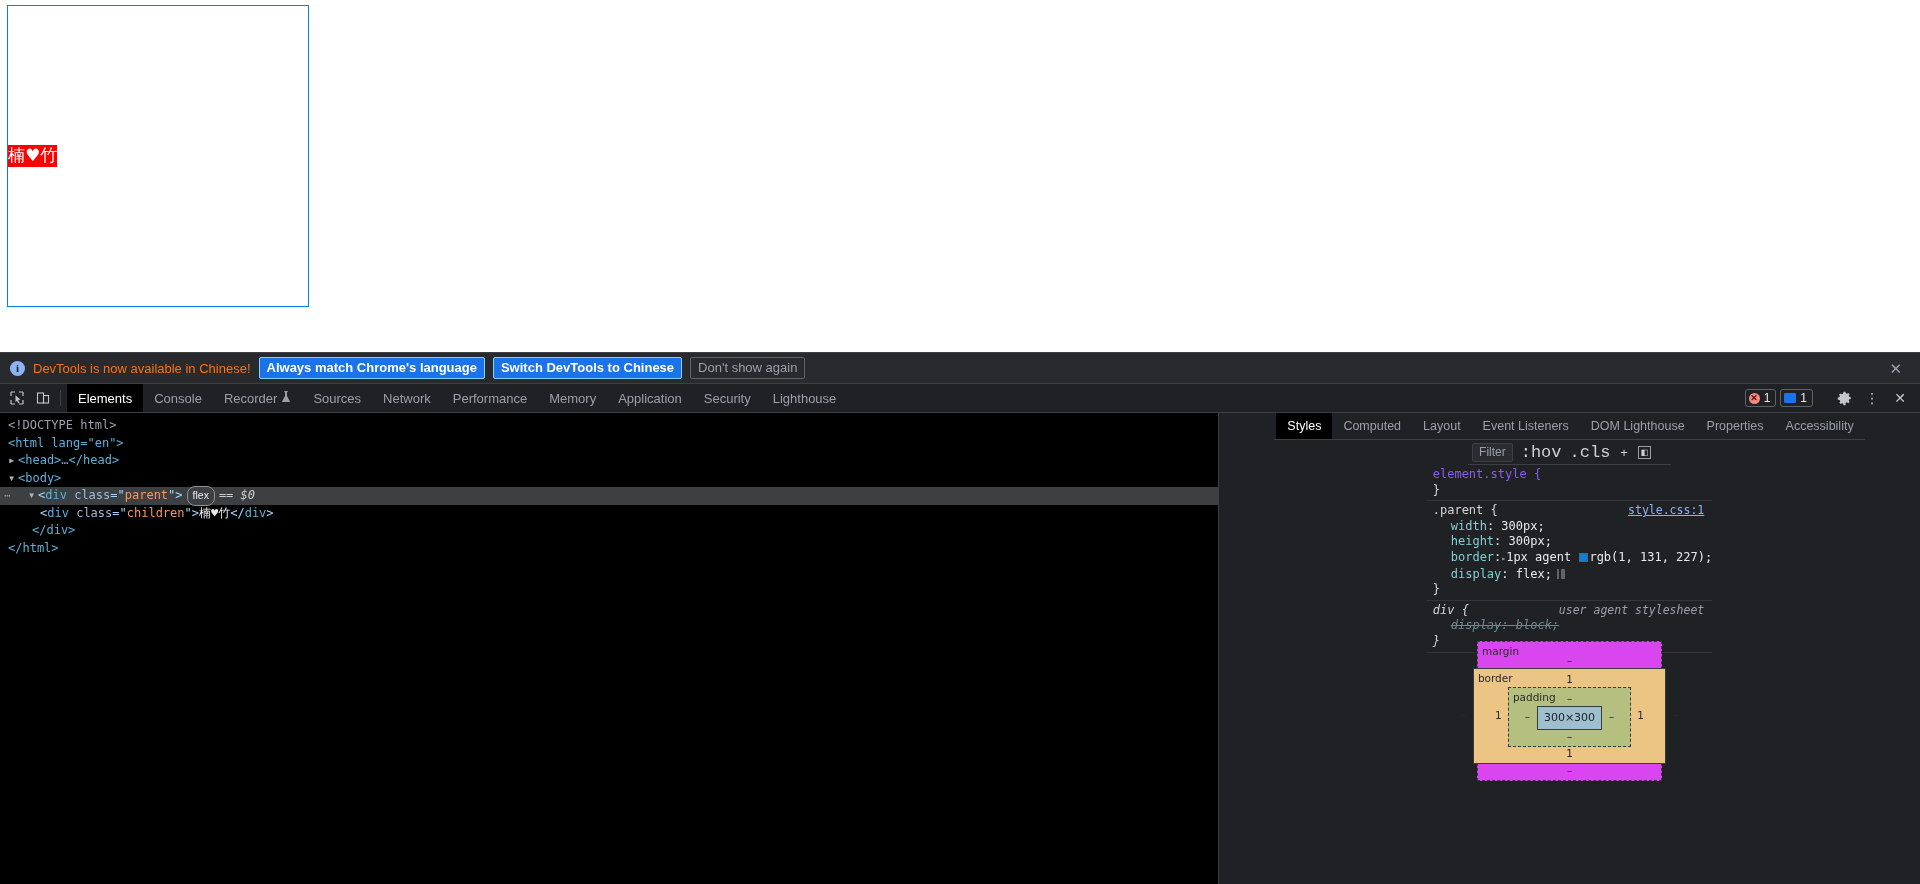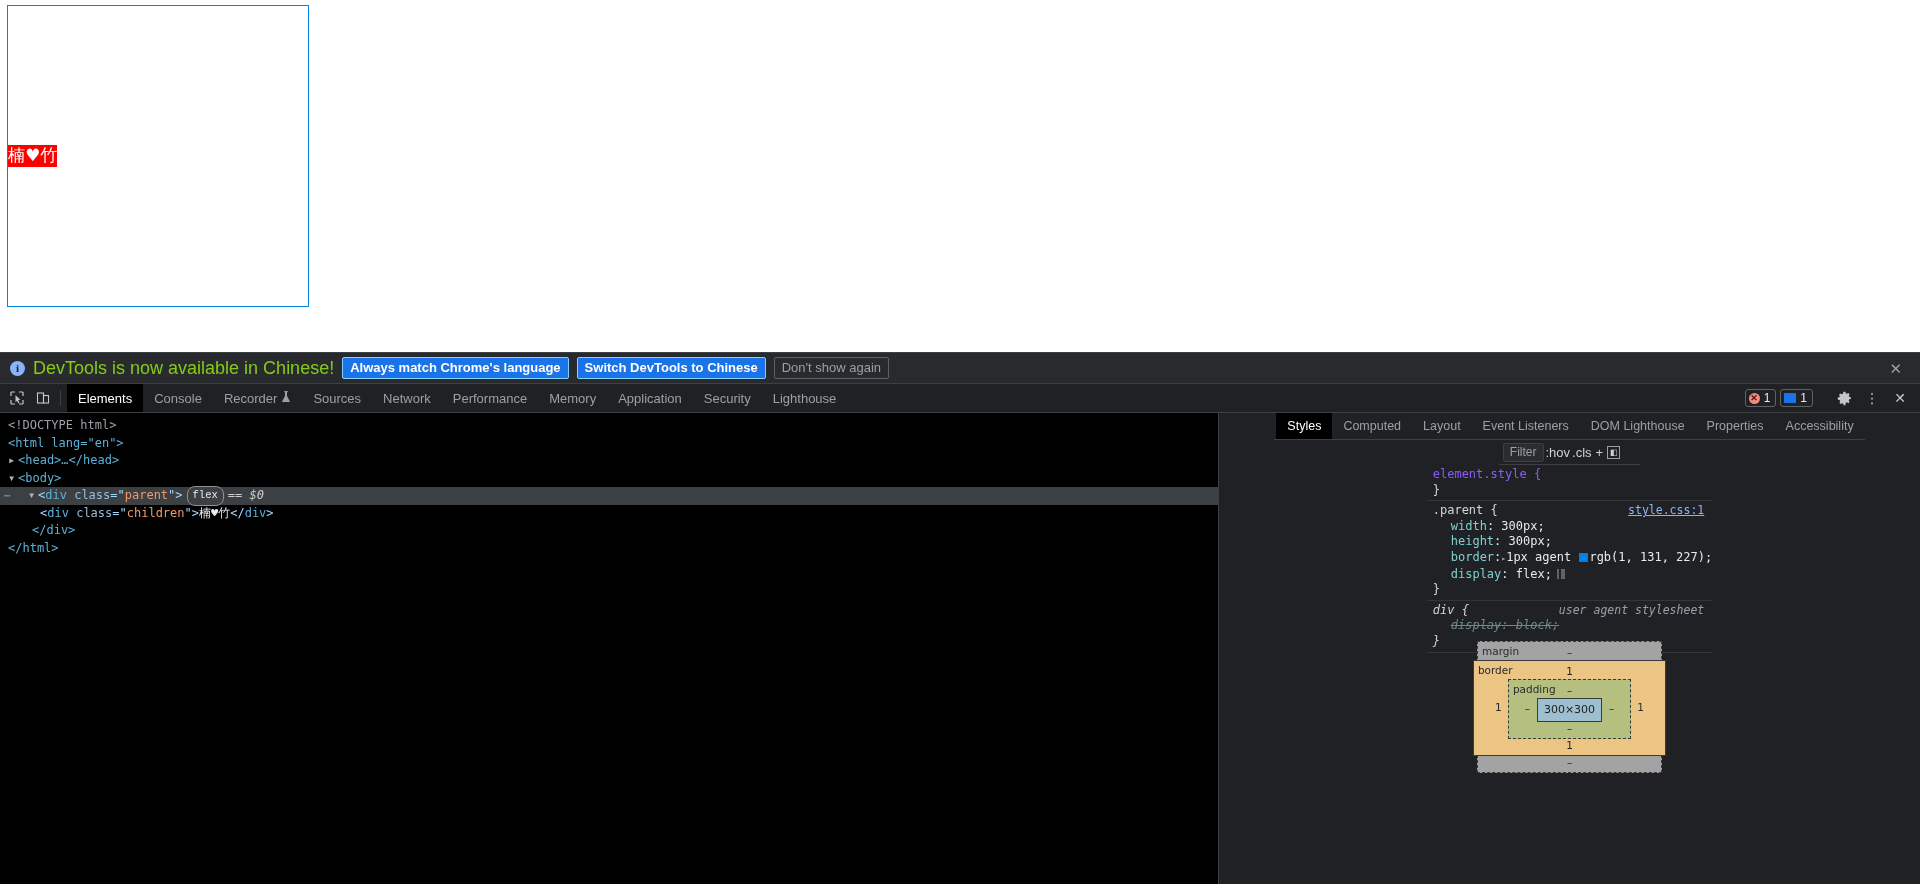"DevTools is now available in" #notice-text { color: #84cc16 -> #f97316; font-size: 18px -> 13px }
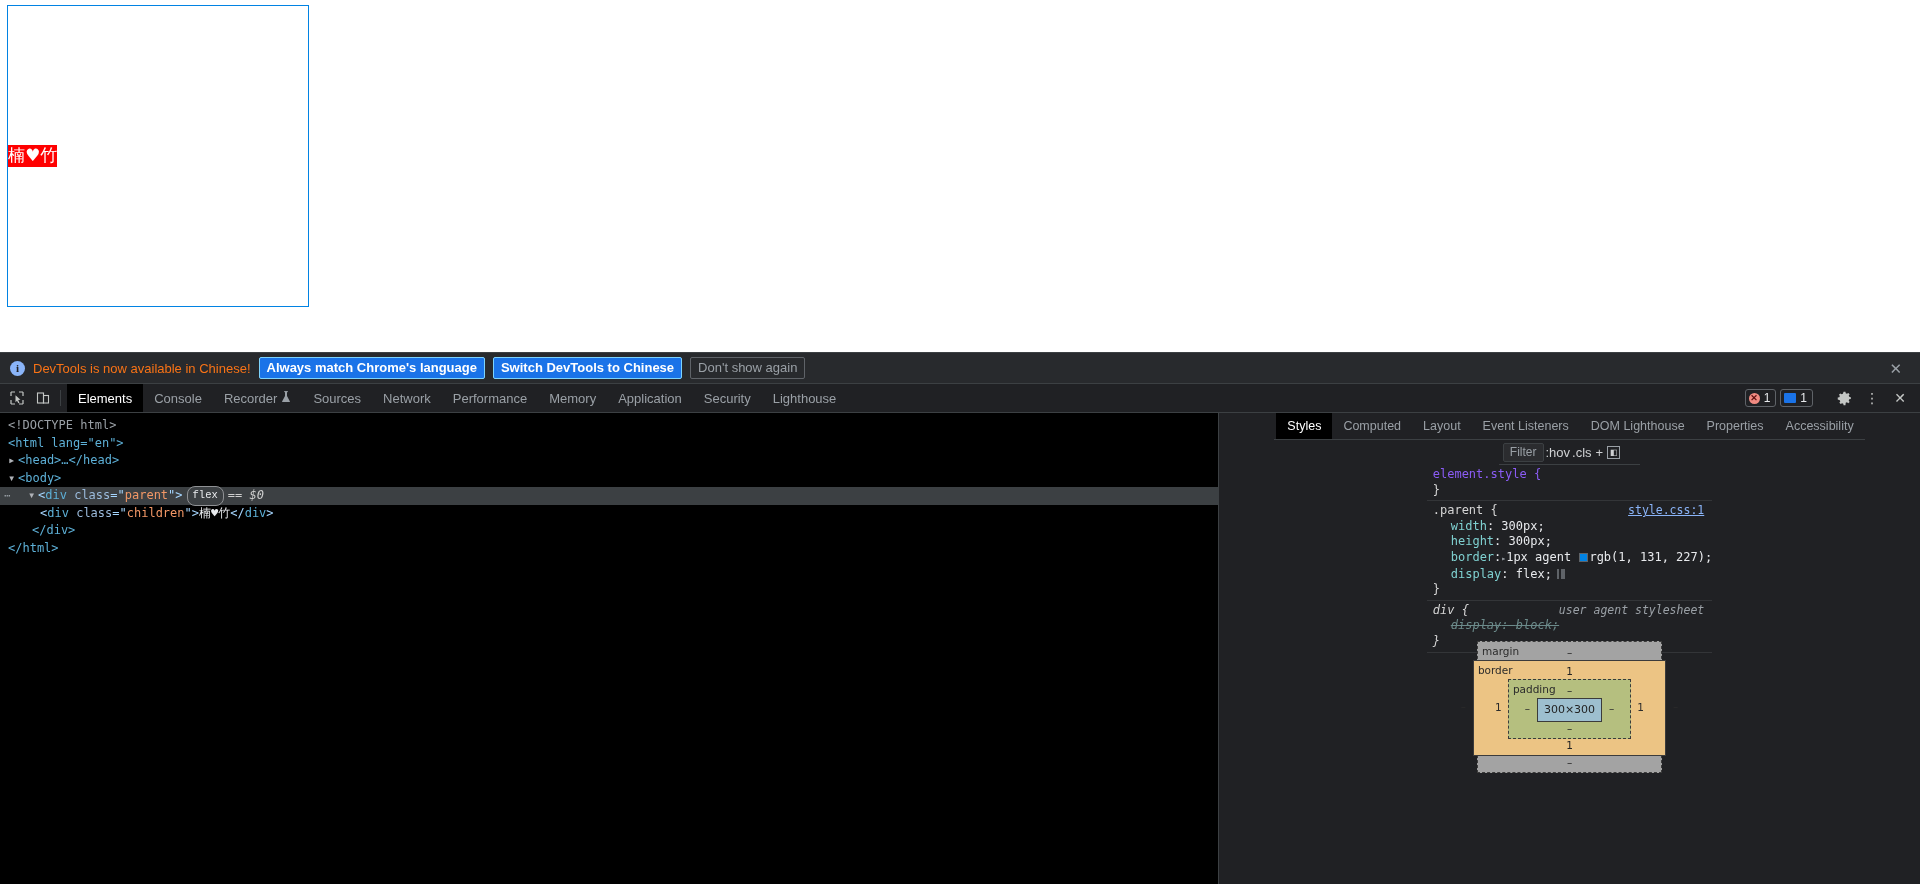"Filter" #filter-row { gap: 2px -> 8px }
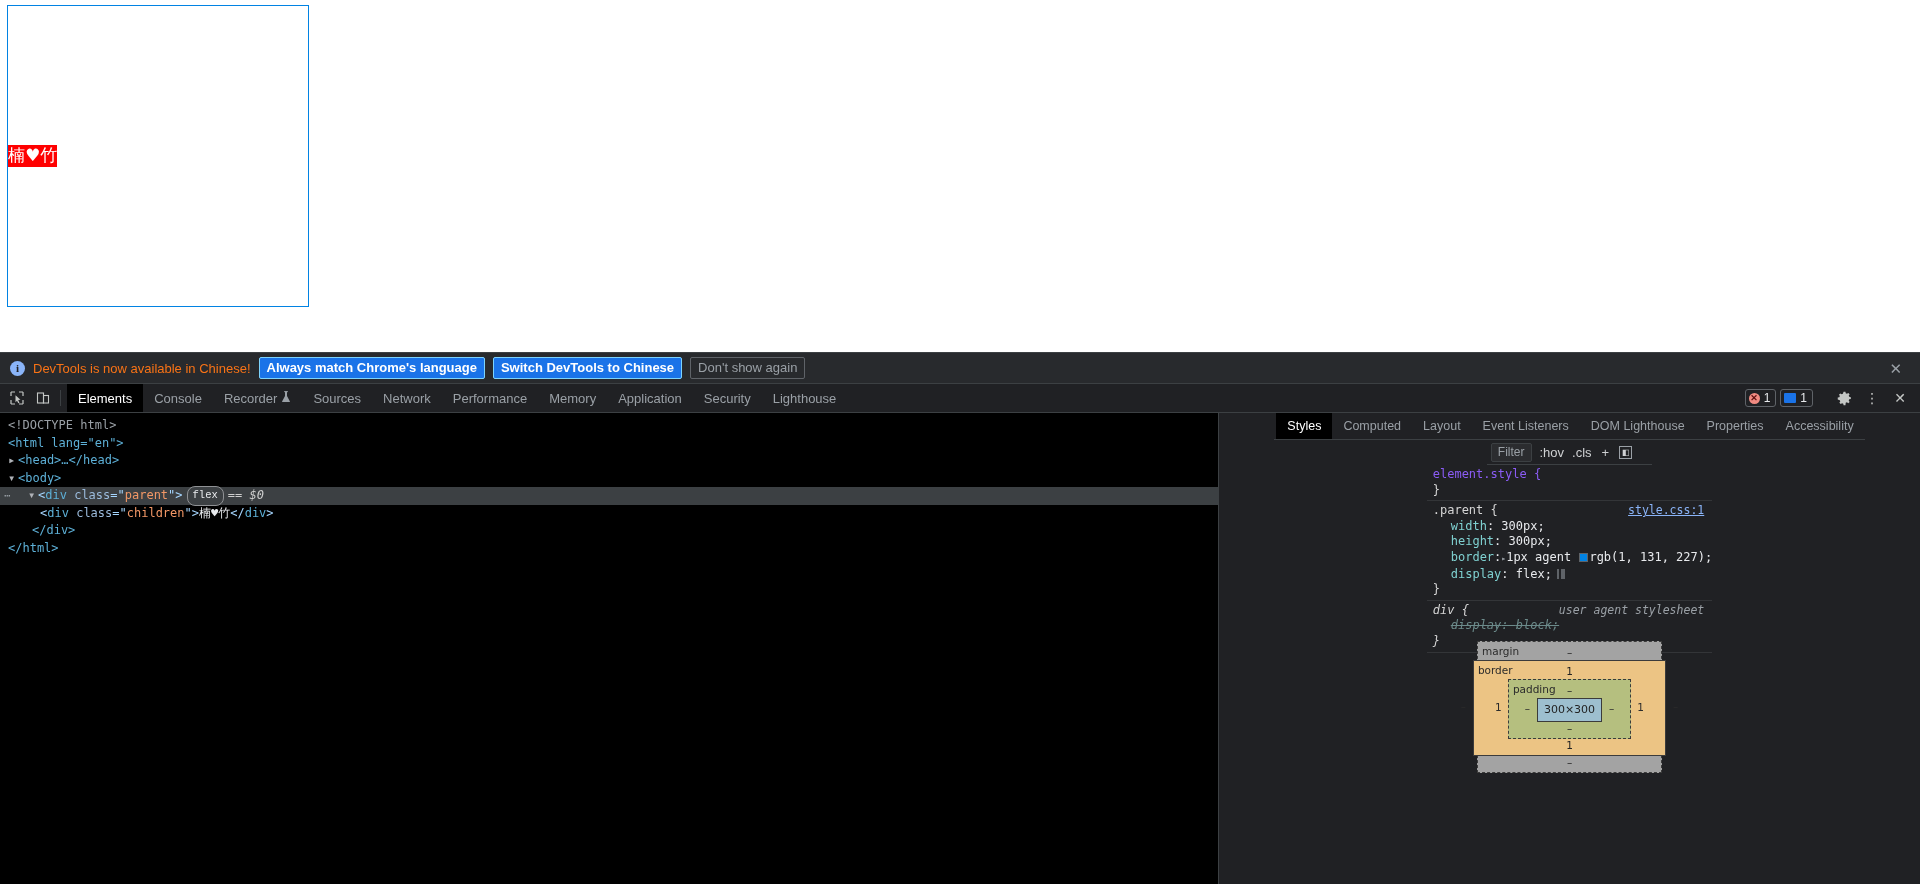":hov" .filt-btn { font-family: Liberation Sans, sans-serif -> Liberation Mono, monospace; font-size: 13px -> 17px }
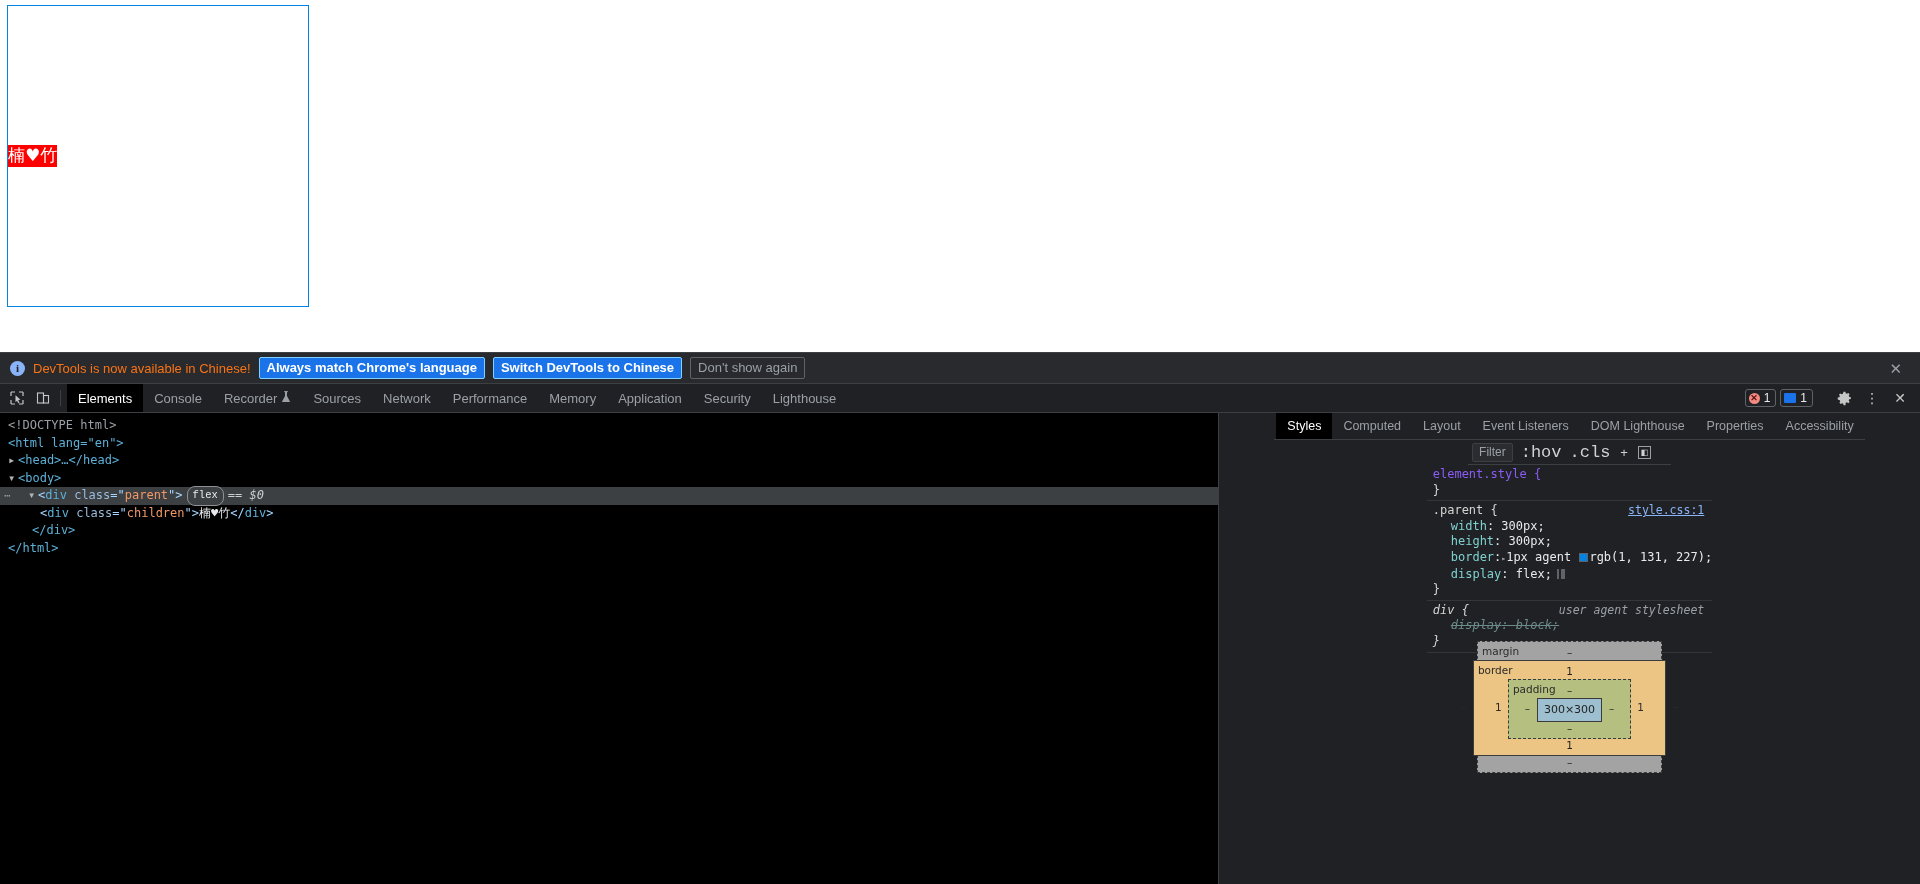"flex" .flex-pill { font-family: Liberation Mono, monospace -> Liberation Sans, sans-serif }
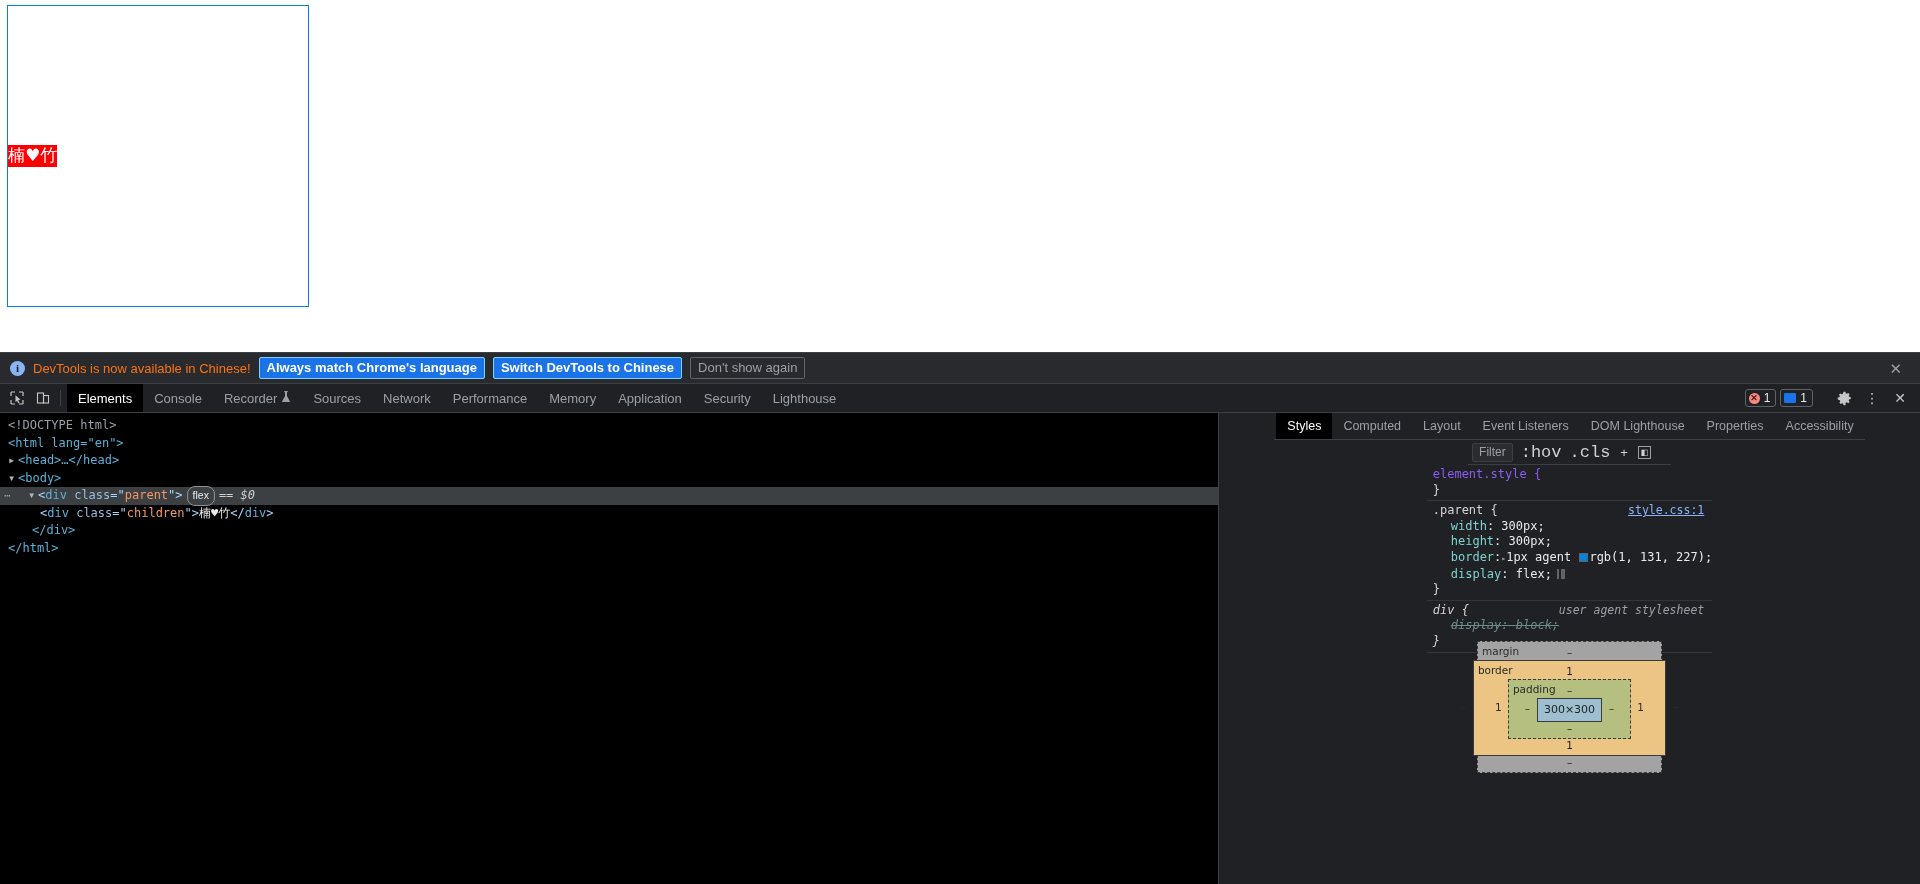"margin" #bm-margin { background: #a3a3a3 -> #d946ef; padding: 4px 22px 4px 22px -> 12px 22px 4px 22px }
